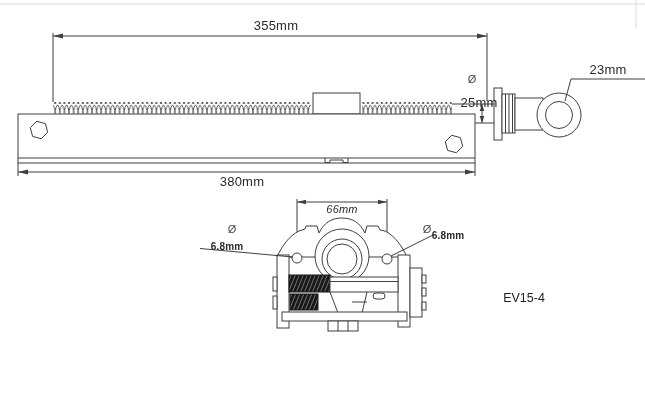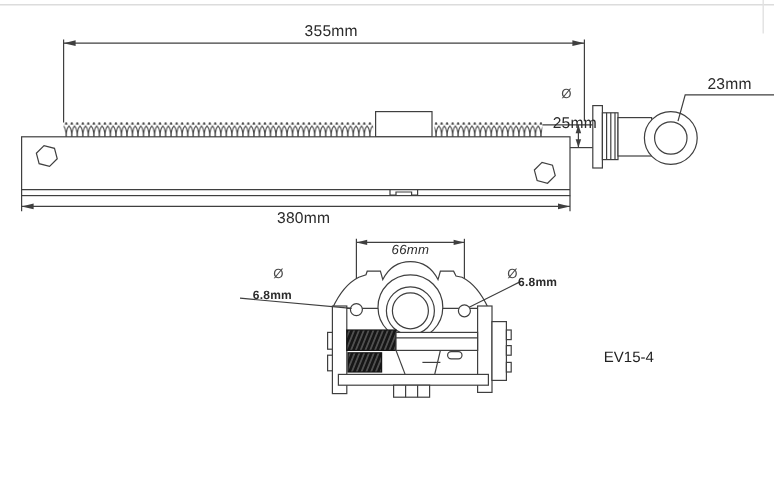"380mm" span.dim-label { left: 253px -> 242px }
